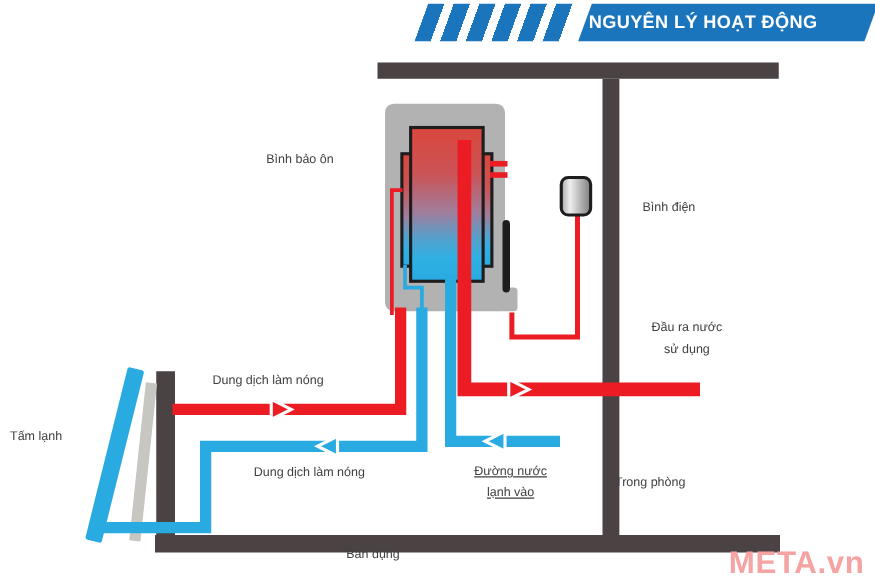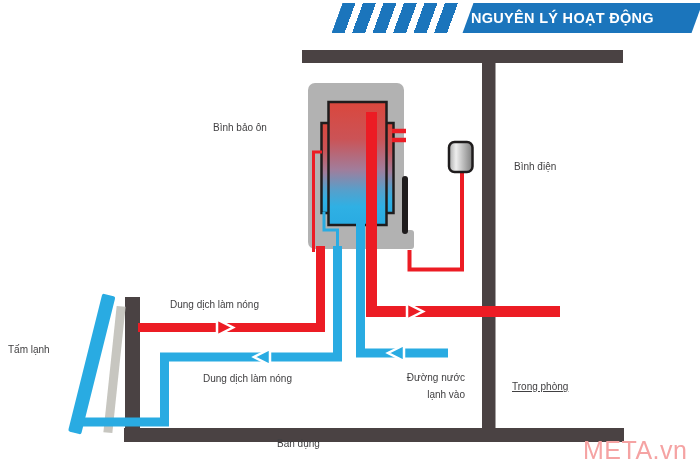"Đầu ra nước" div.lbl { html: none -> <div>Đầu ra nước sử dụng</div> }
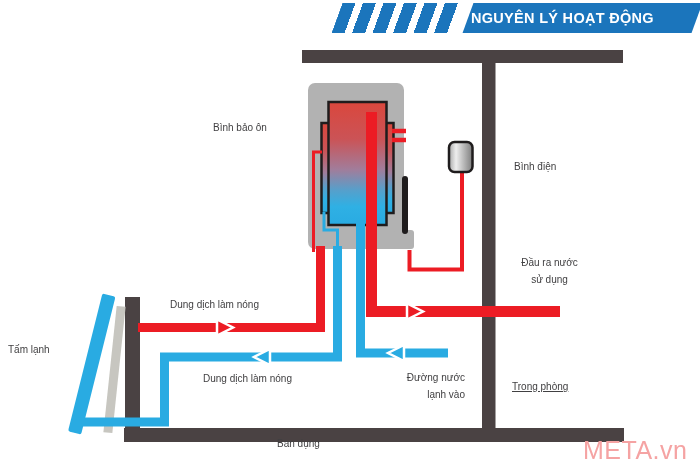"Đường nước" #lbl-cold { text-align: right -> center; text-decoration: none -> underline }
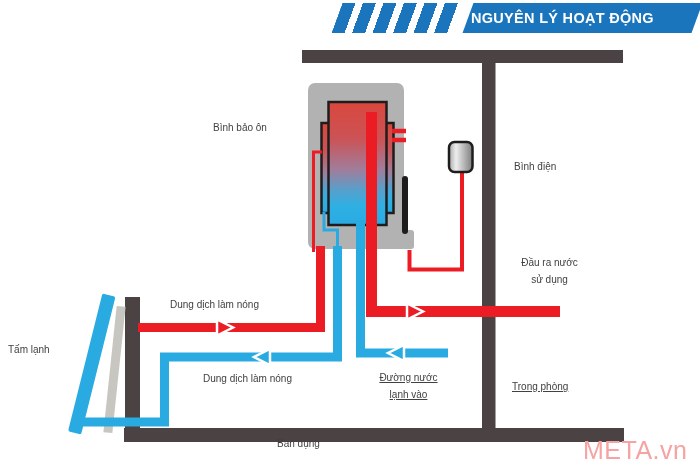"Trong phòng" #lbl-room { left: 512px -> 492px; text-decoration: underline -> none }
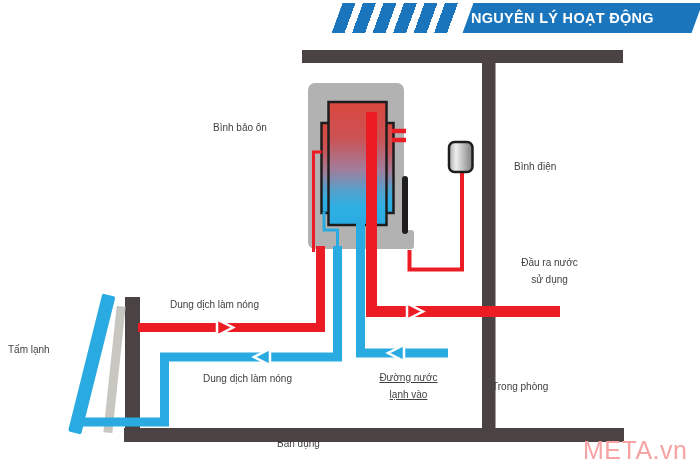"META.vn" .watermark { font-weight: normal -> bold }
